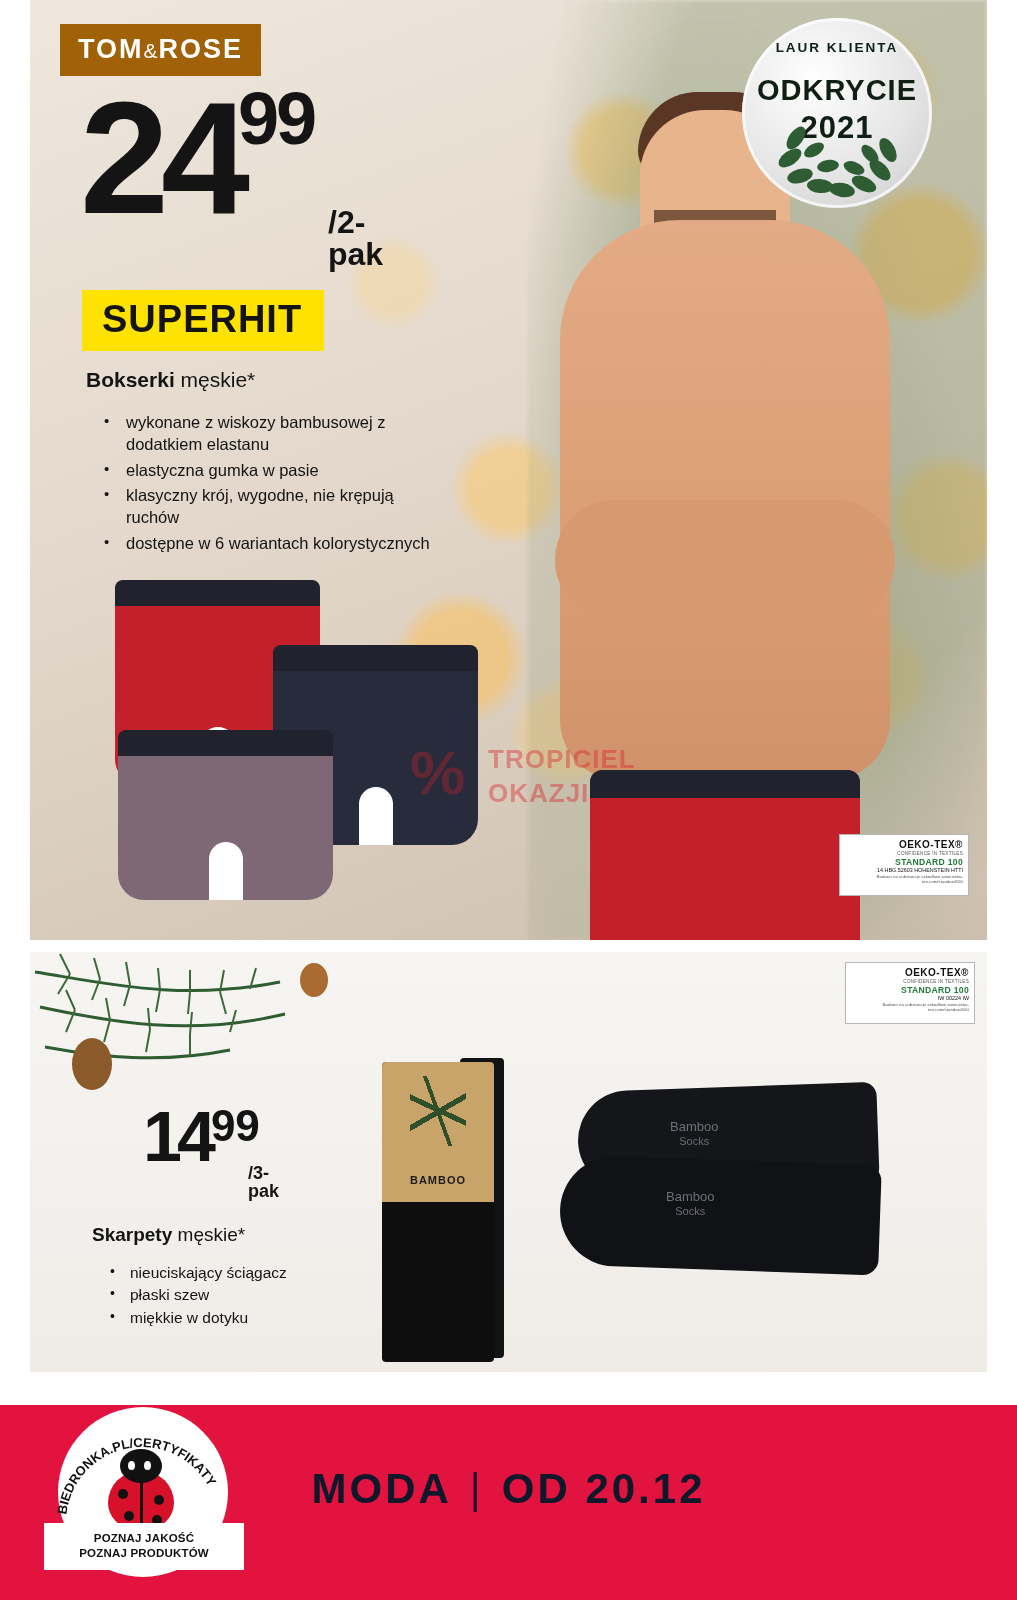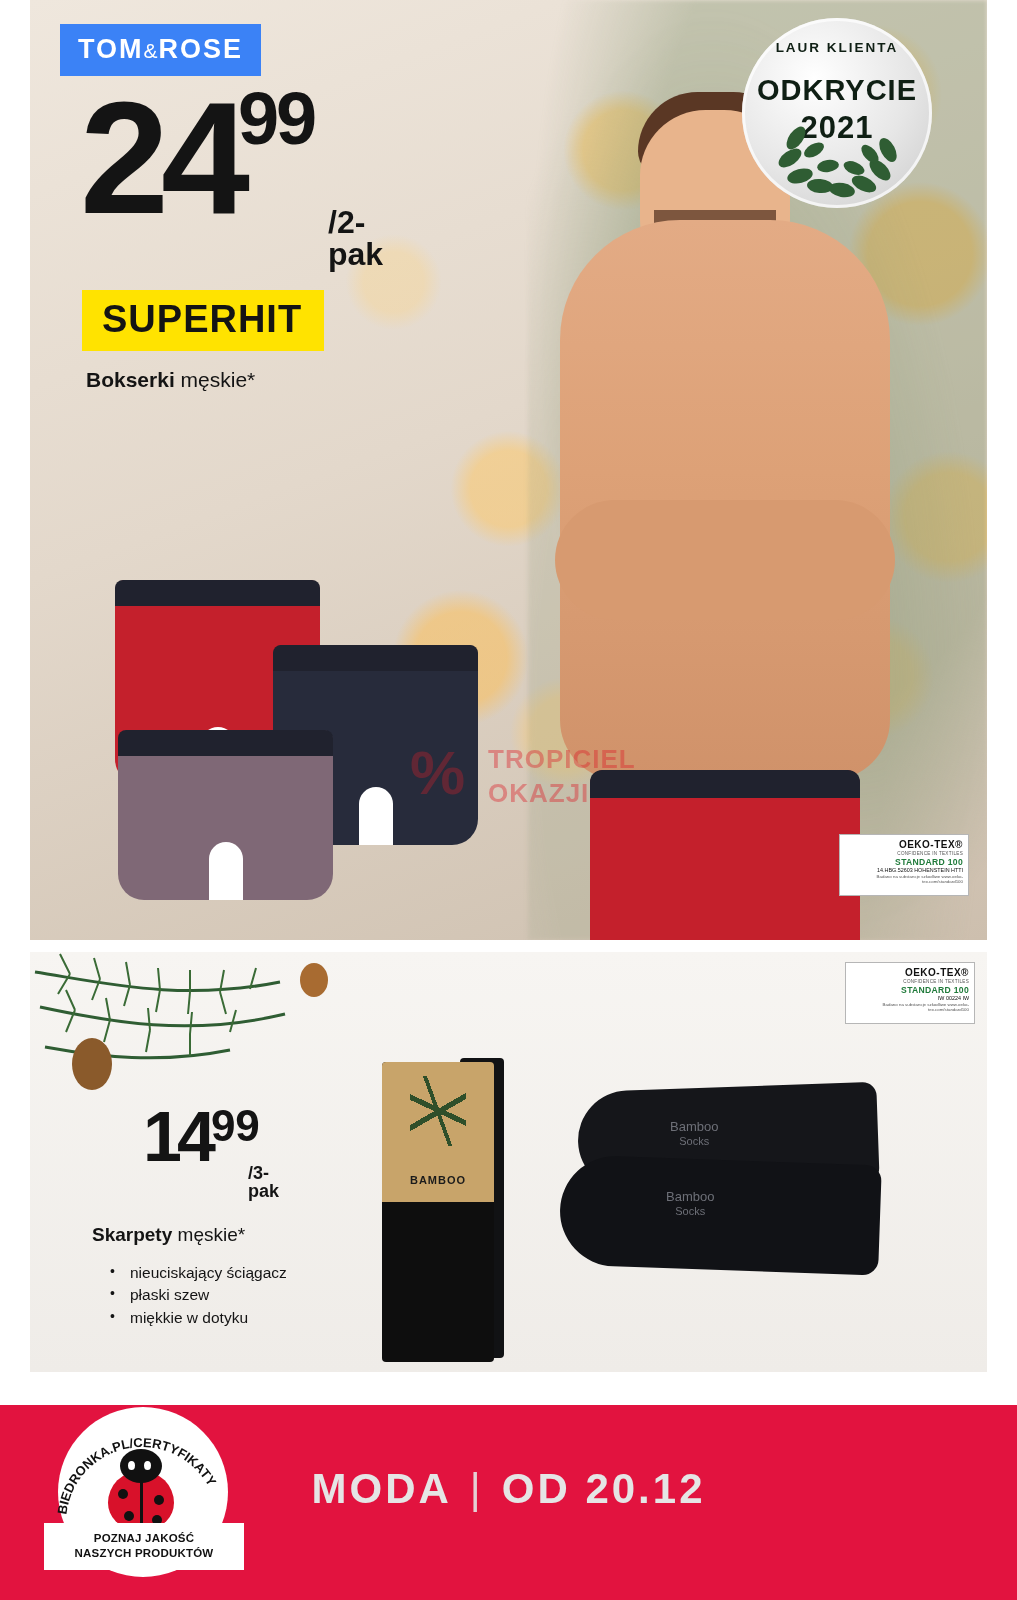"TOM&ROSE" .brand { background: #3b82f6 -> #a16207 }
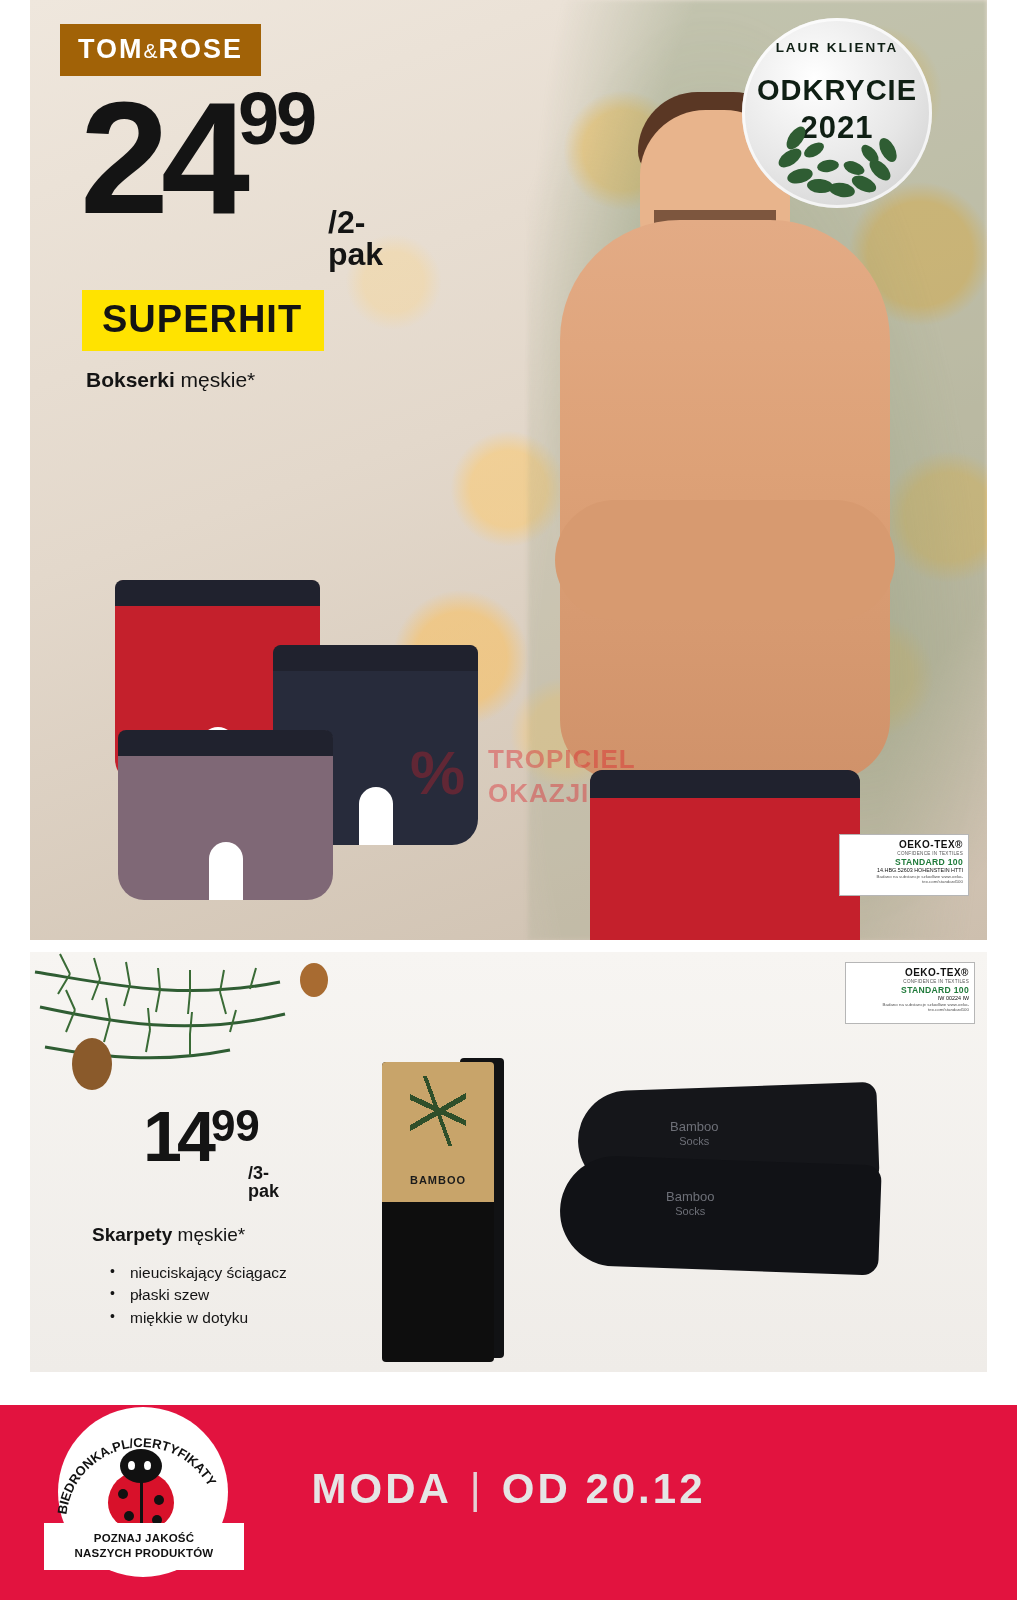"wykonane z wiskozy bambusowej z" ul.bullets { html: none -> <ul> <li>wykonane z wiskozy bambusowej z dodatkiem elastanu</li> <li>elastyczna gumka w pasie</li> <li>klasyczny krój, wygodne, nie krępują ruchów</li> <li>dostępne w 6 wariantach kolorystycznych</li> </ul> }
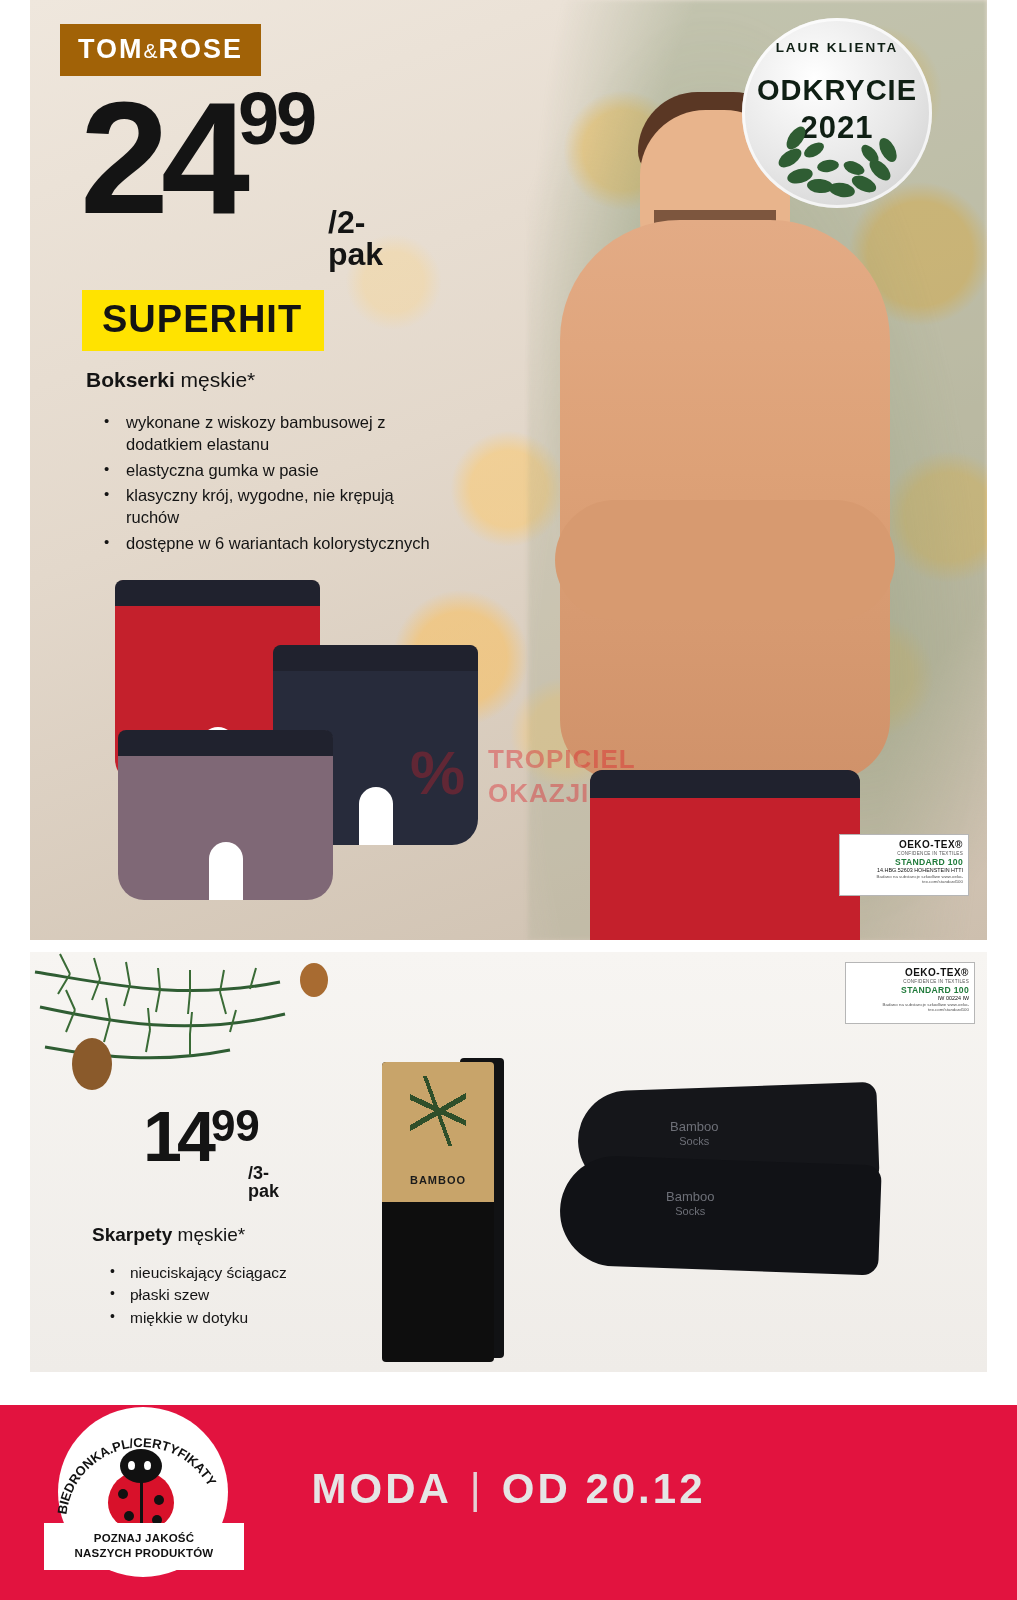"MODA | OD 20.12" .footer-text { color: #e5e5e5 -> #0f172a }
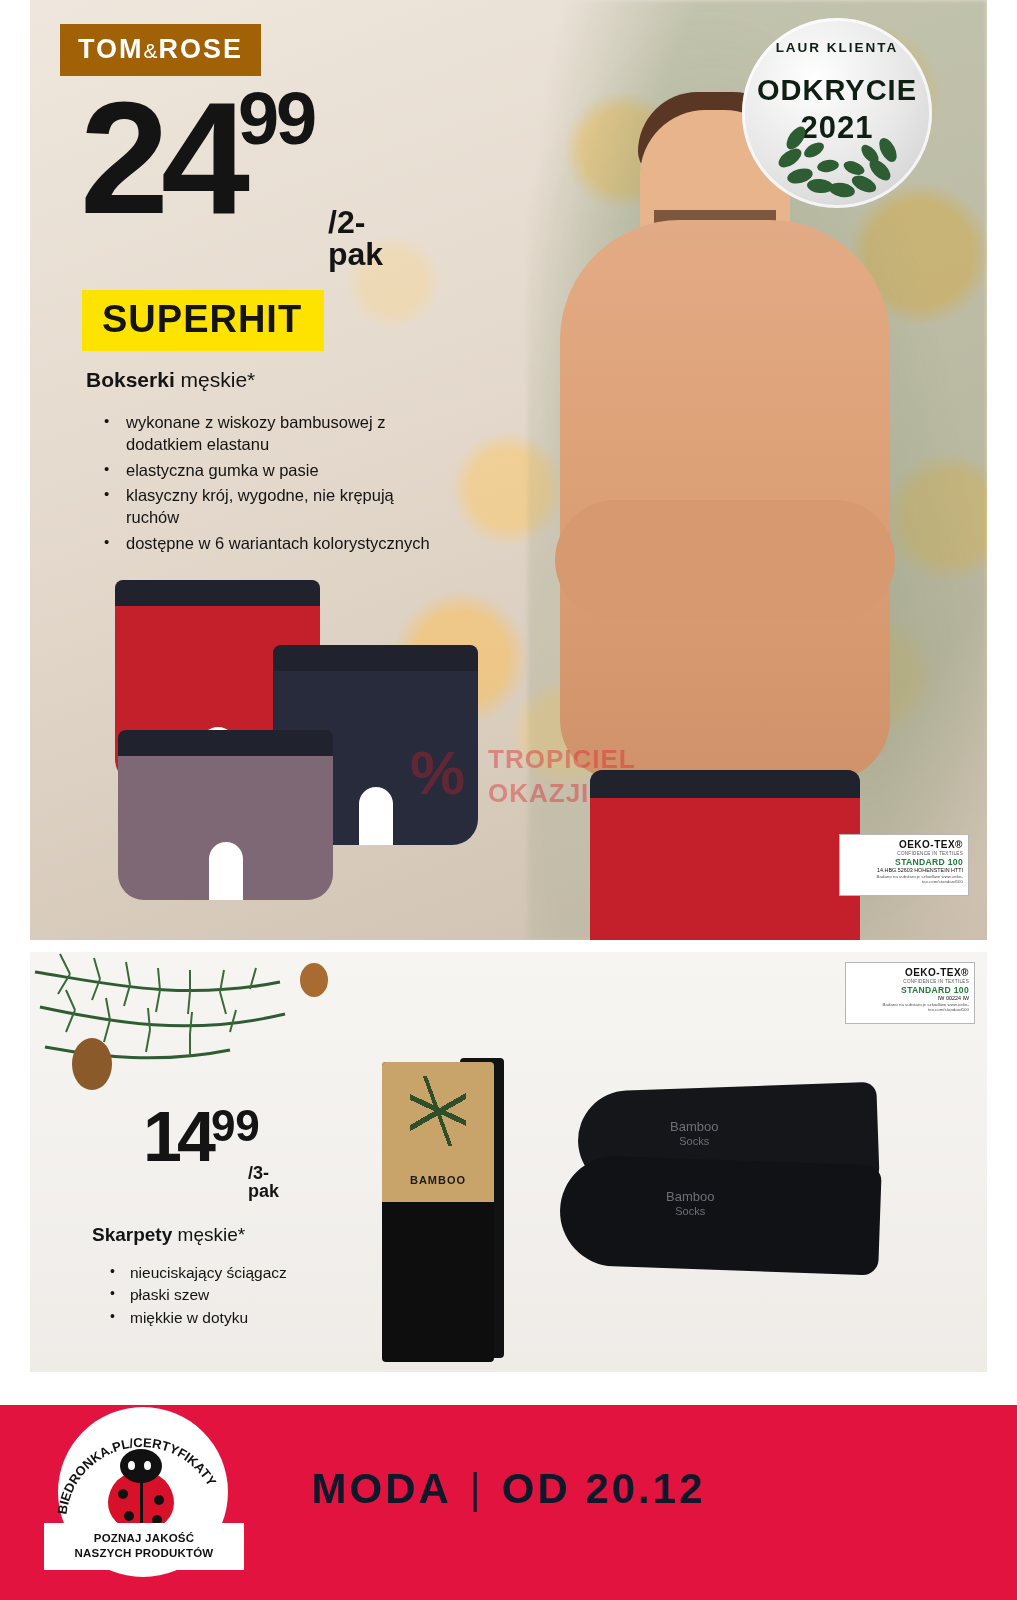"NASZYCH PRODUKTÓW" div { text: NASZYCH -> POZNAJ }
